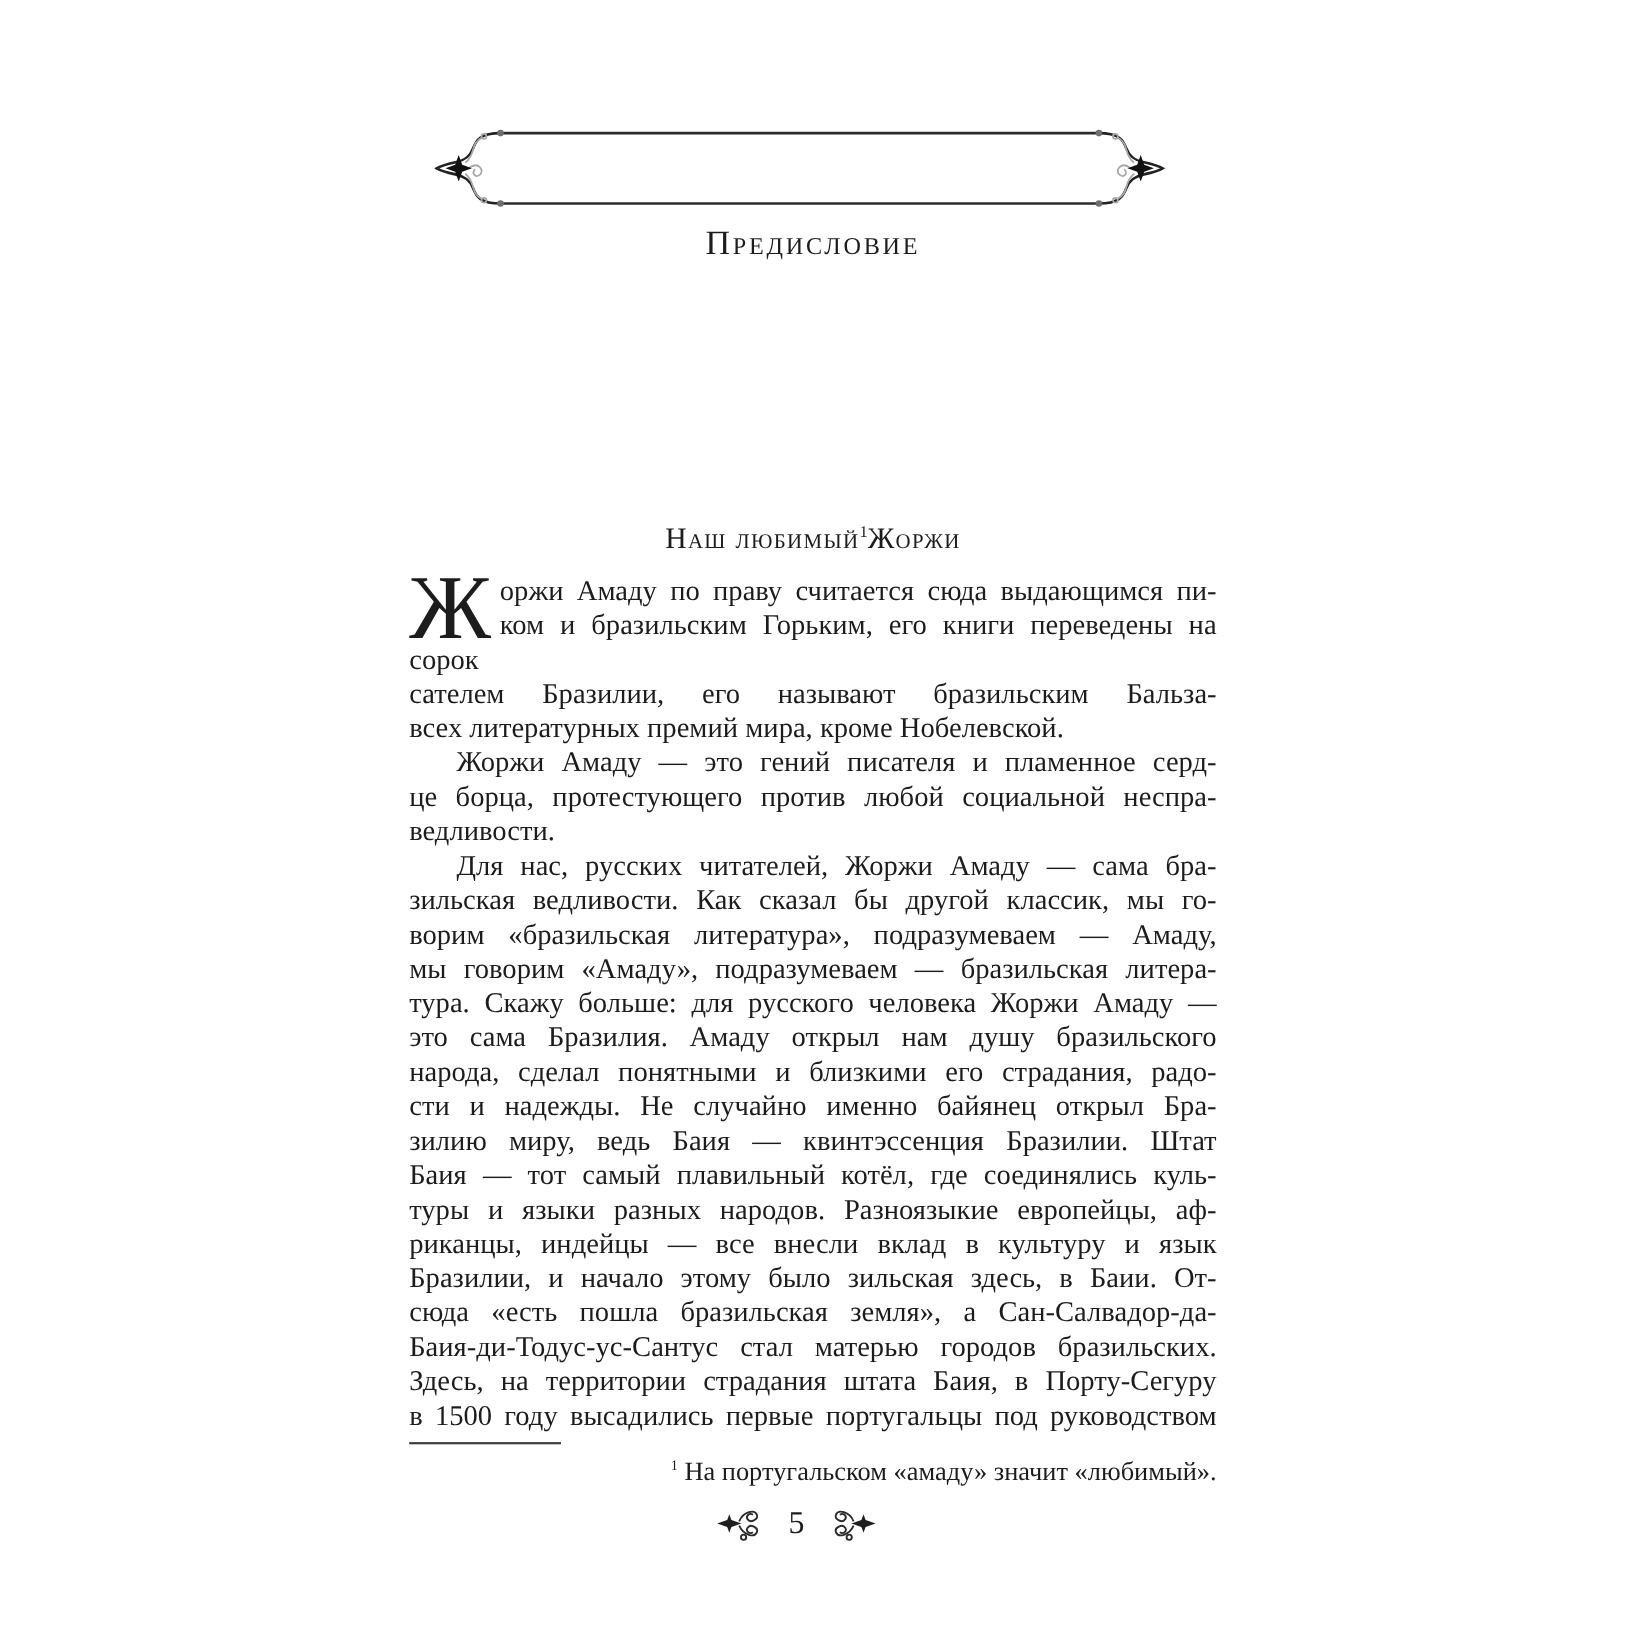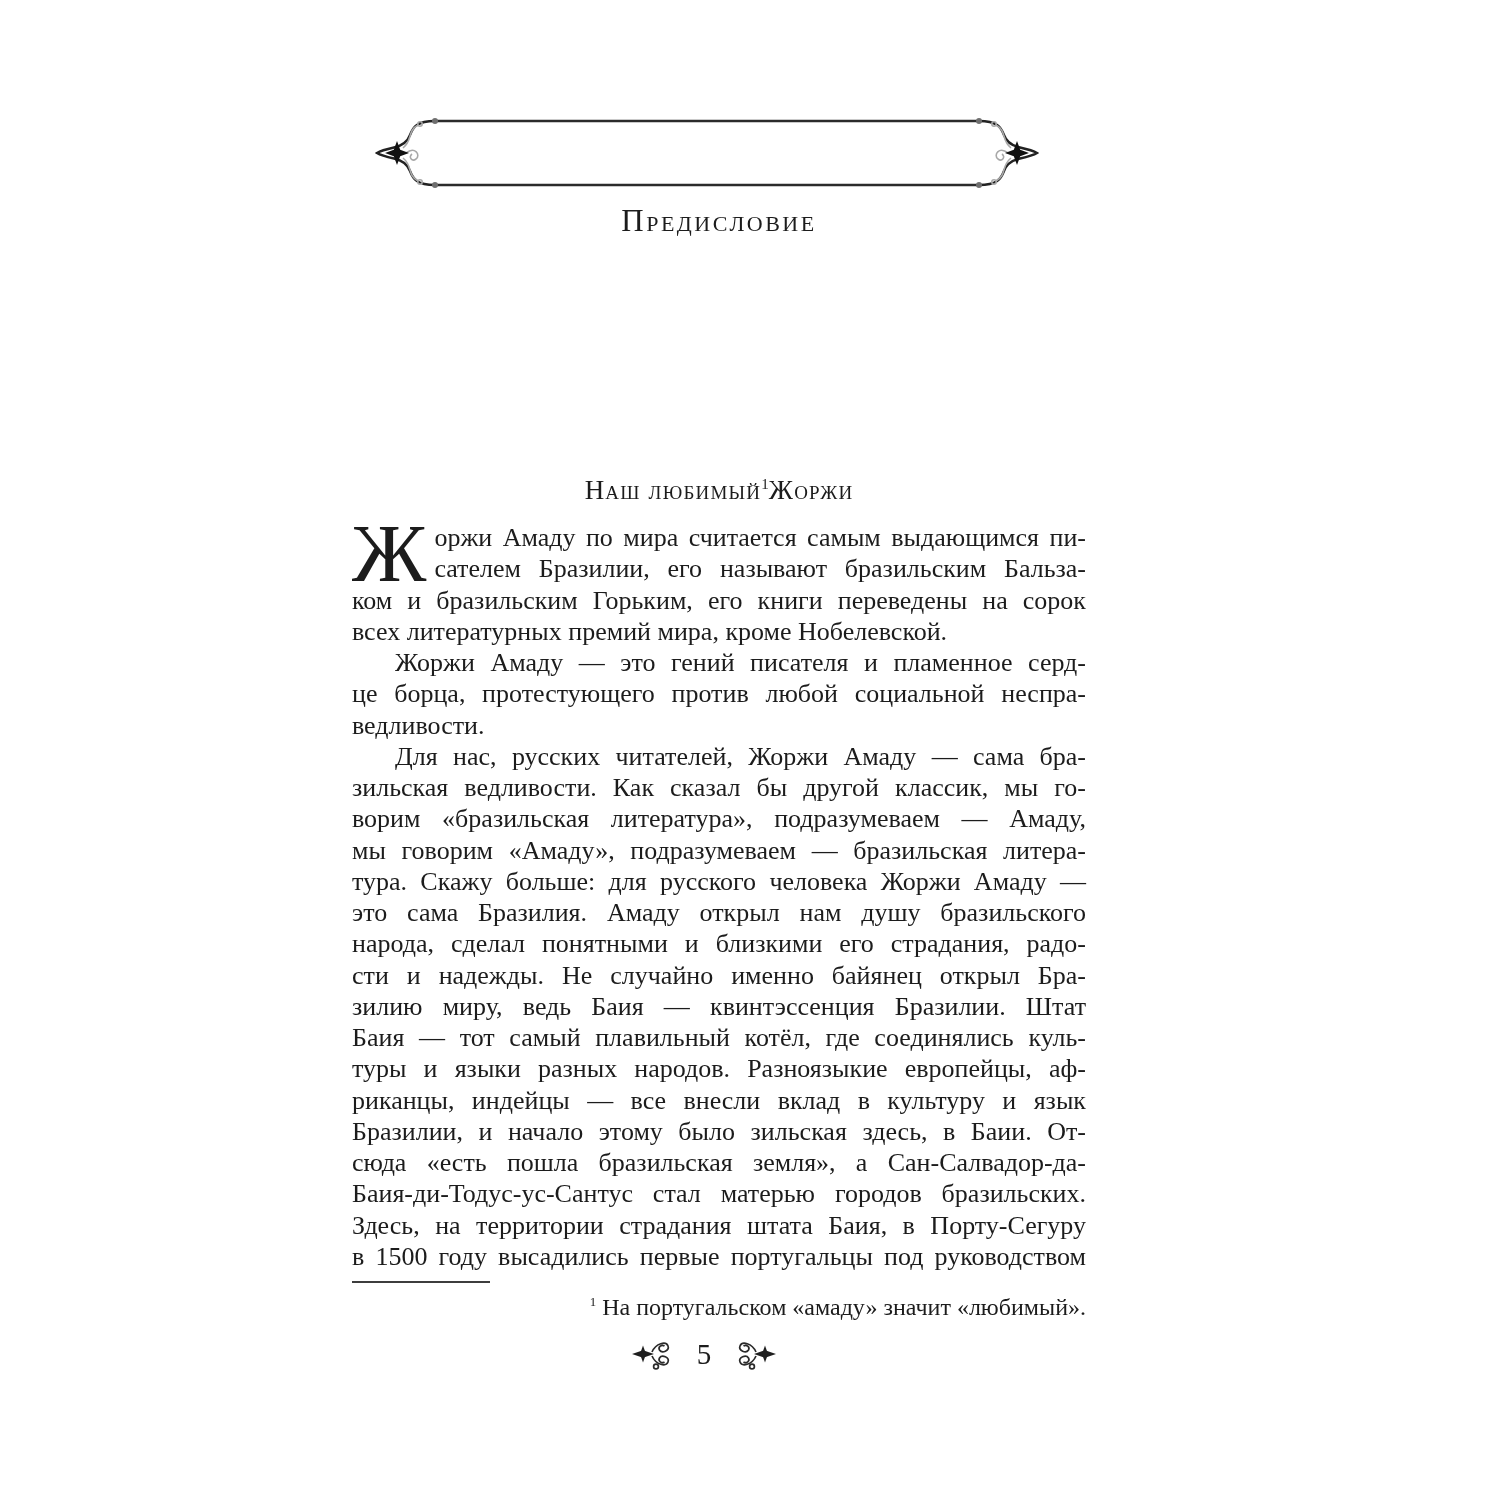"Предисловие" .page { left: 352px -> 372px }
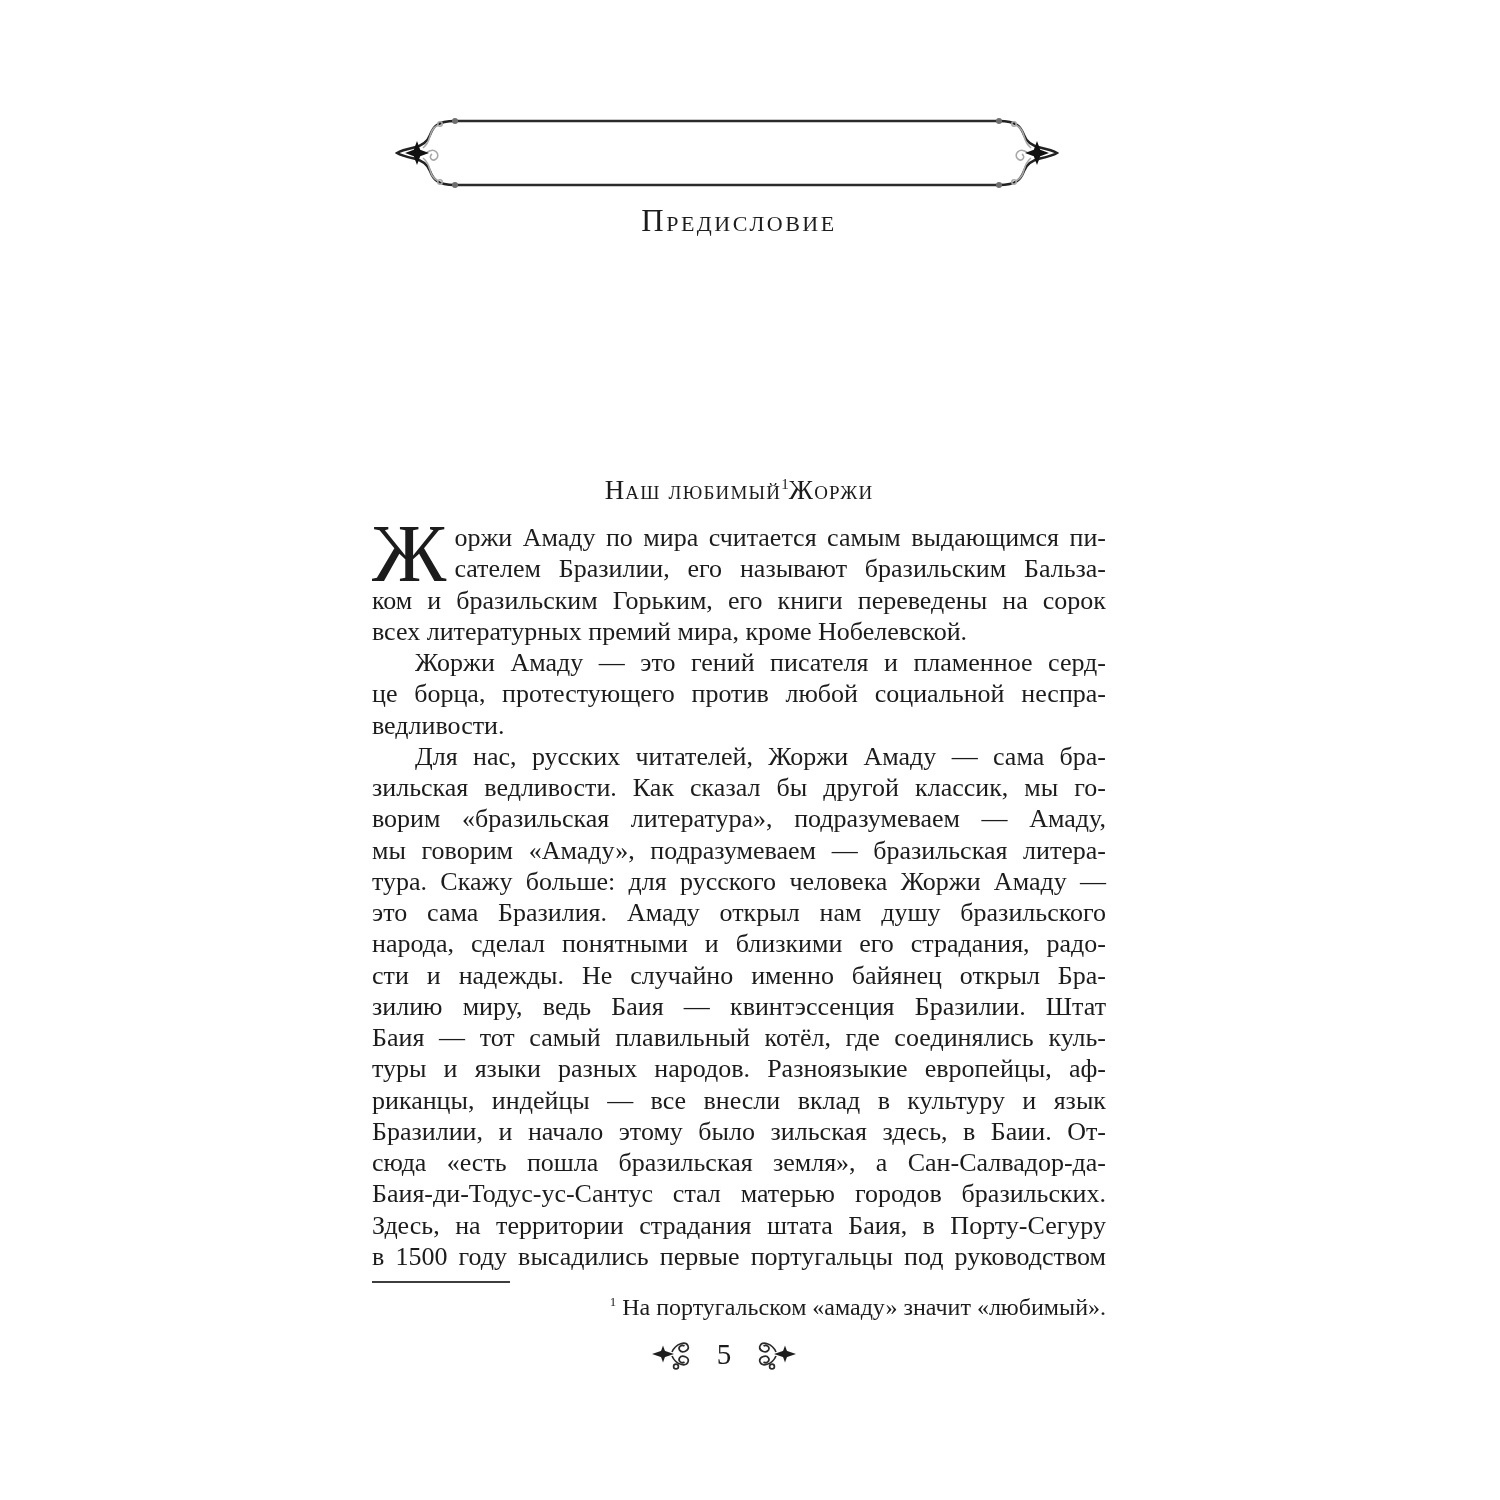"оржи Амаду по мира считается" div.bl { text: мира считается самым -> праву считается сюда }
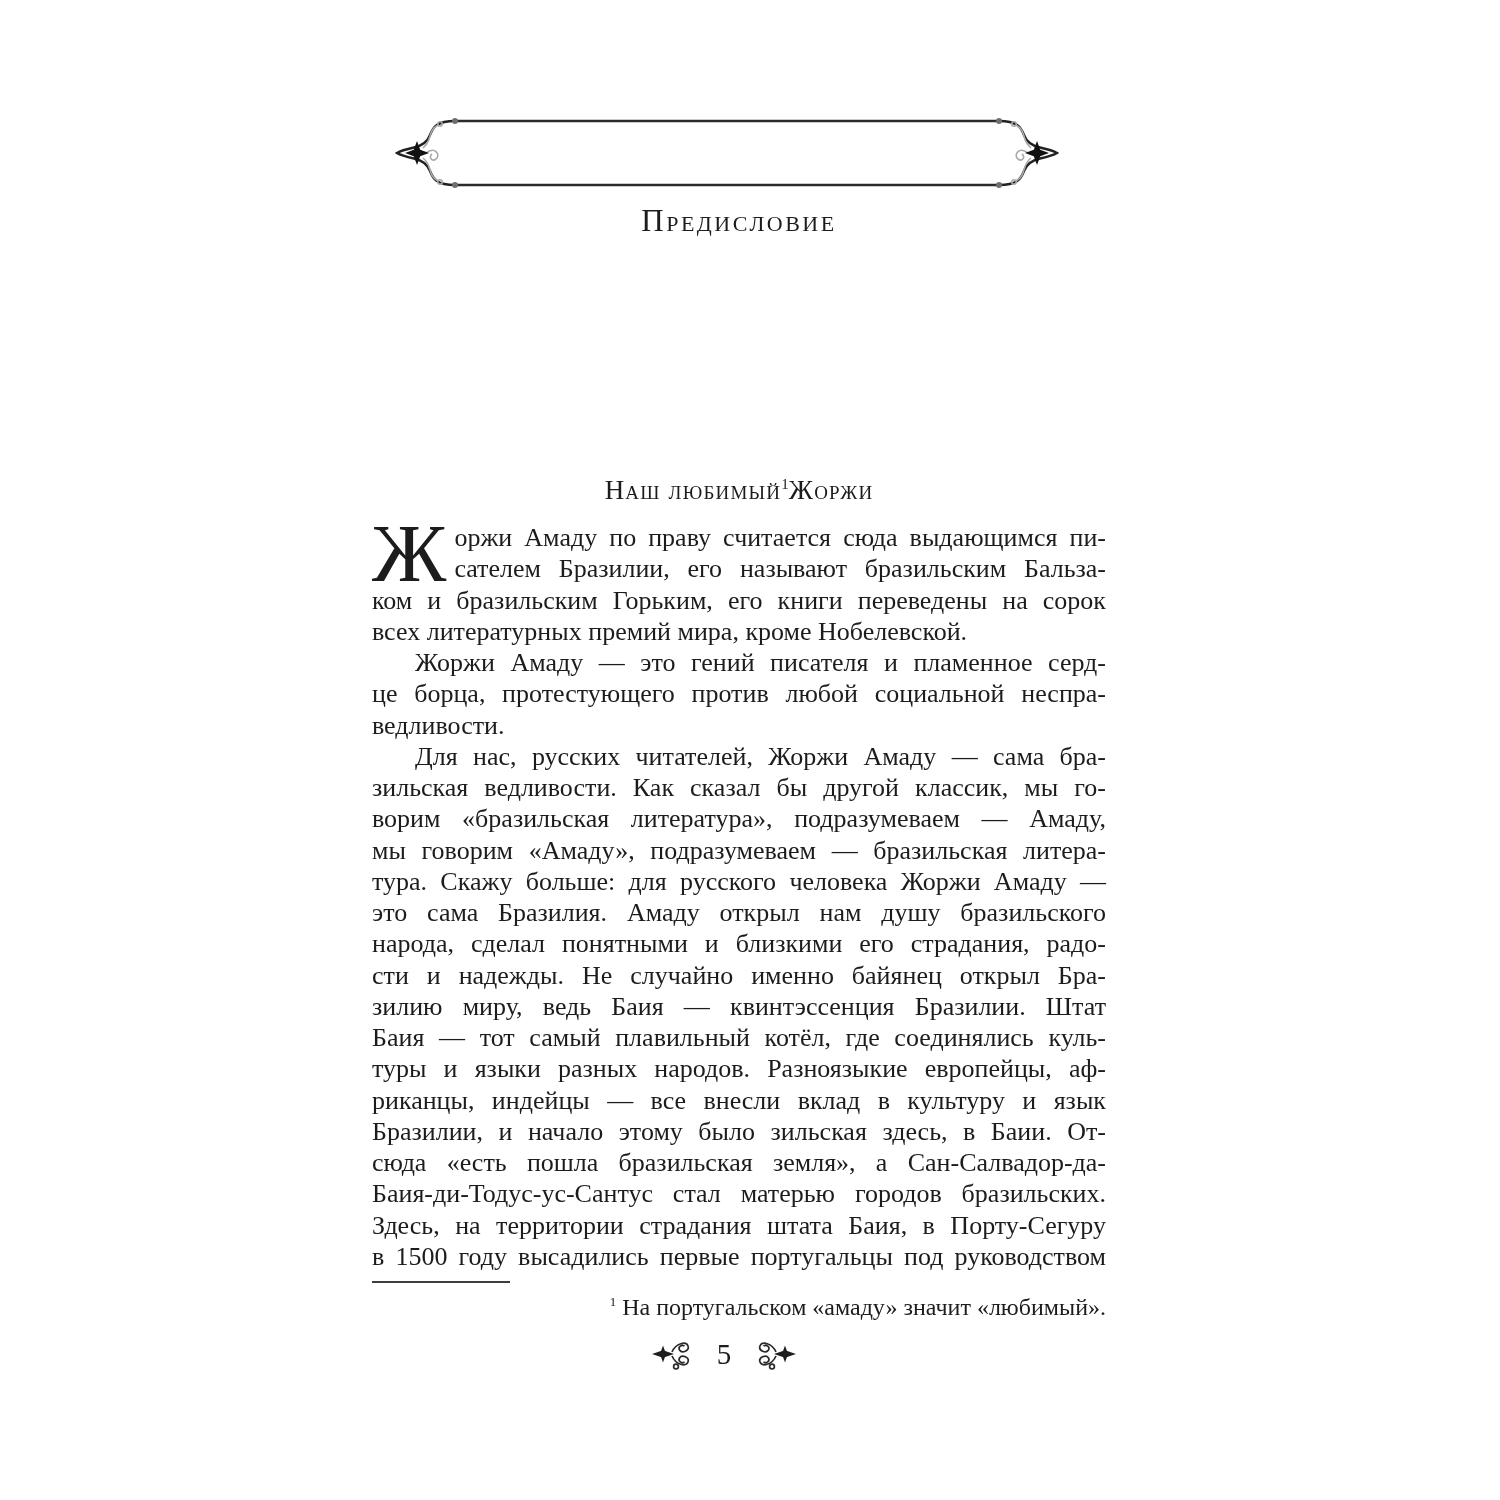"сателем Бразилии, его называют" div.bl { order: before "ком и бразильским Горьким, его" -> after "ком и бразильским Горьким, его" }
